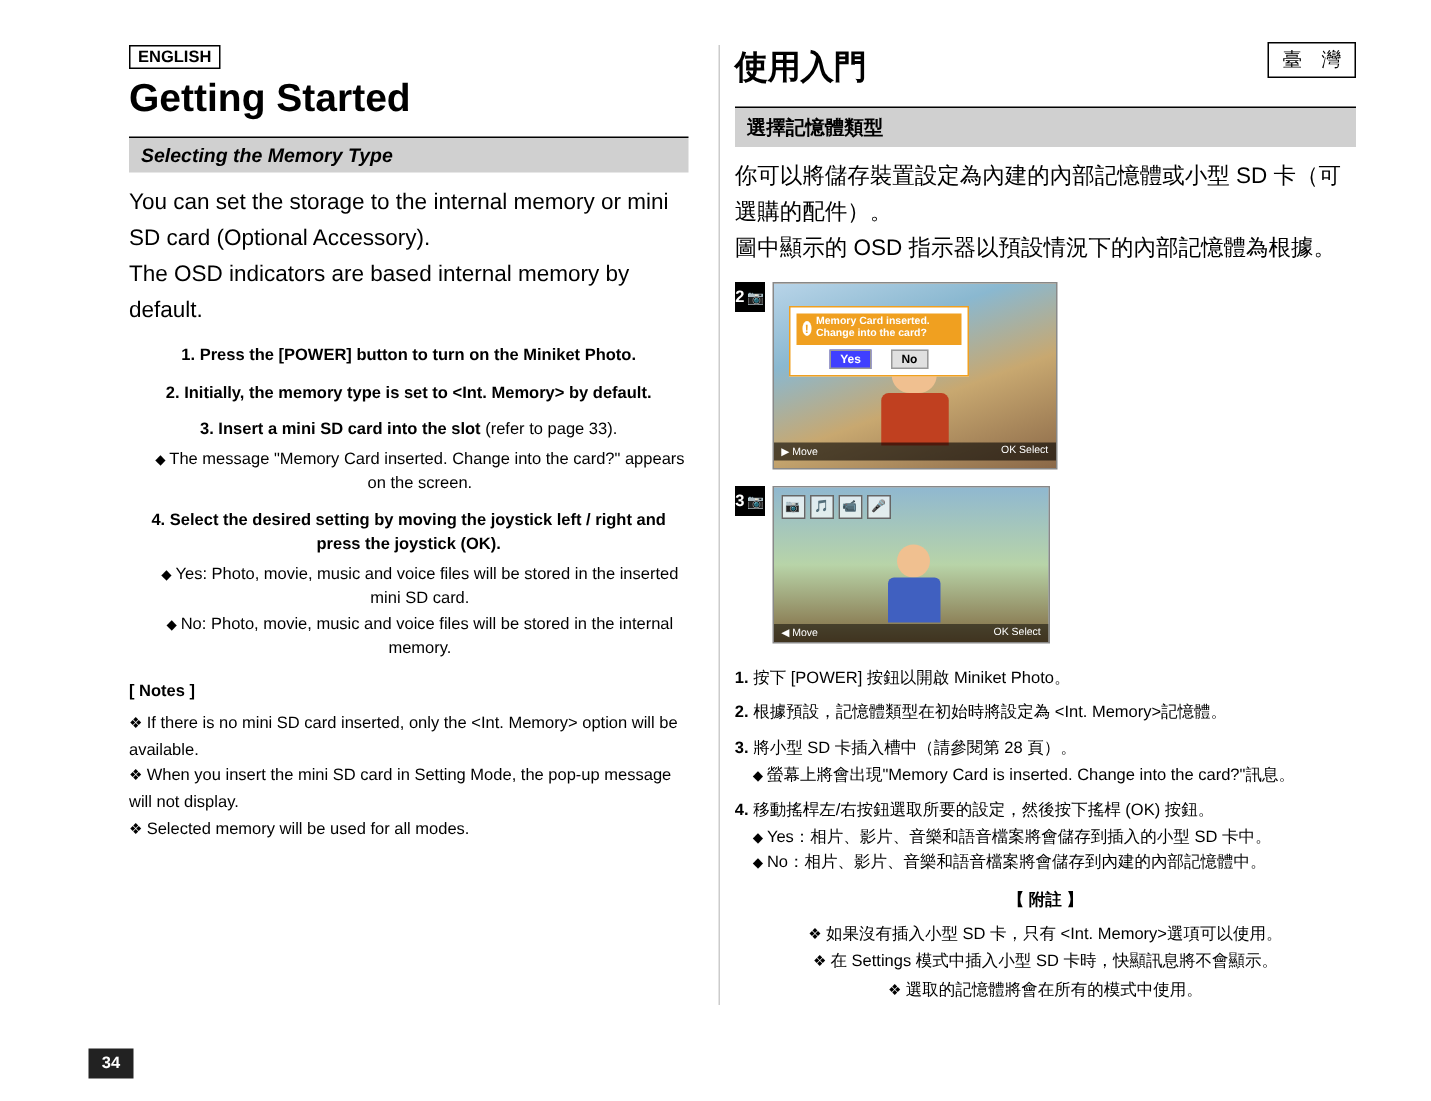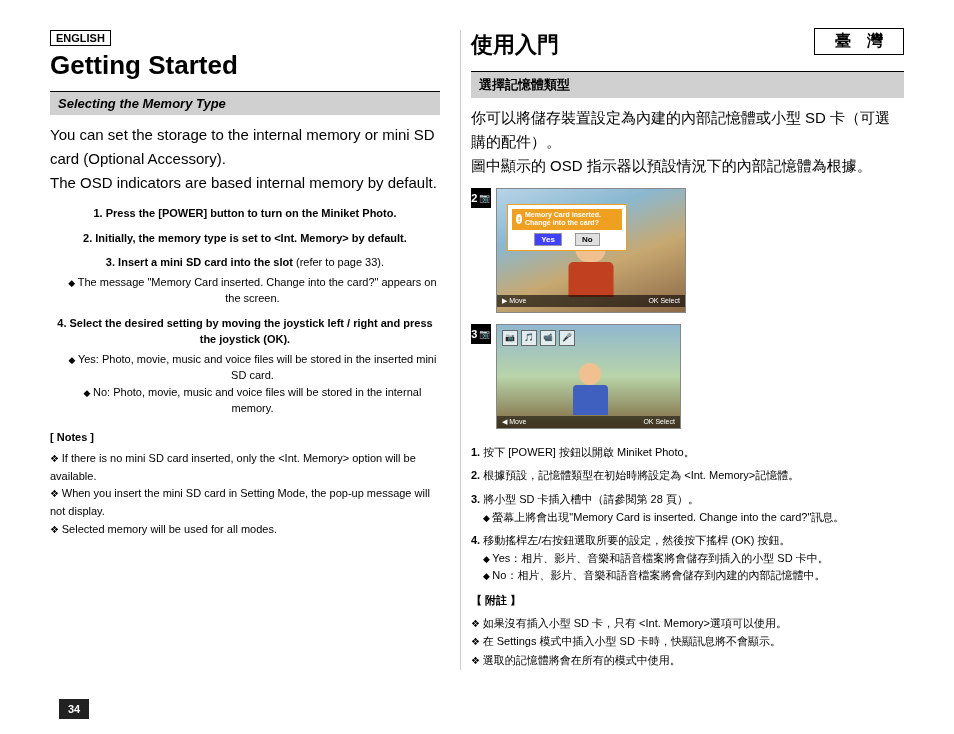"ENGLISH" .left-col { margin-left: none -> 36px }
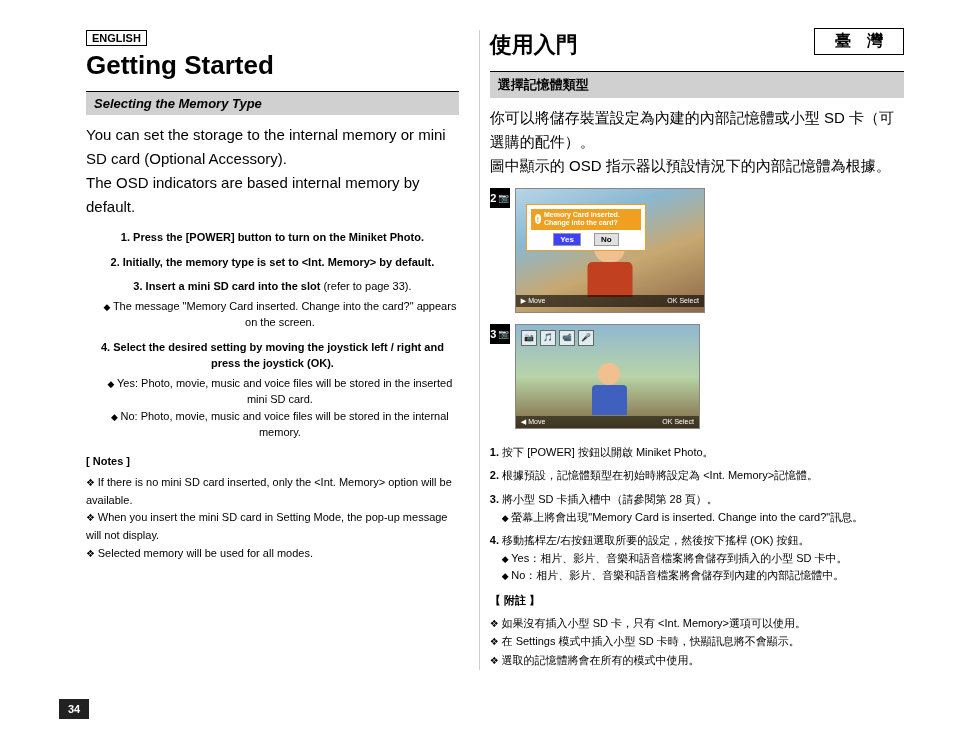"臺 灣" .taiwan-badge { font-size: 16px -> 13px; font-weight: bold -> none; padding: 2px 20px -> 2px 9px }
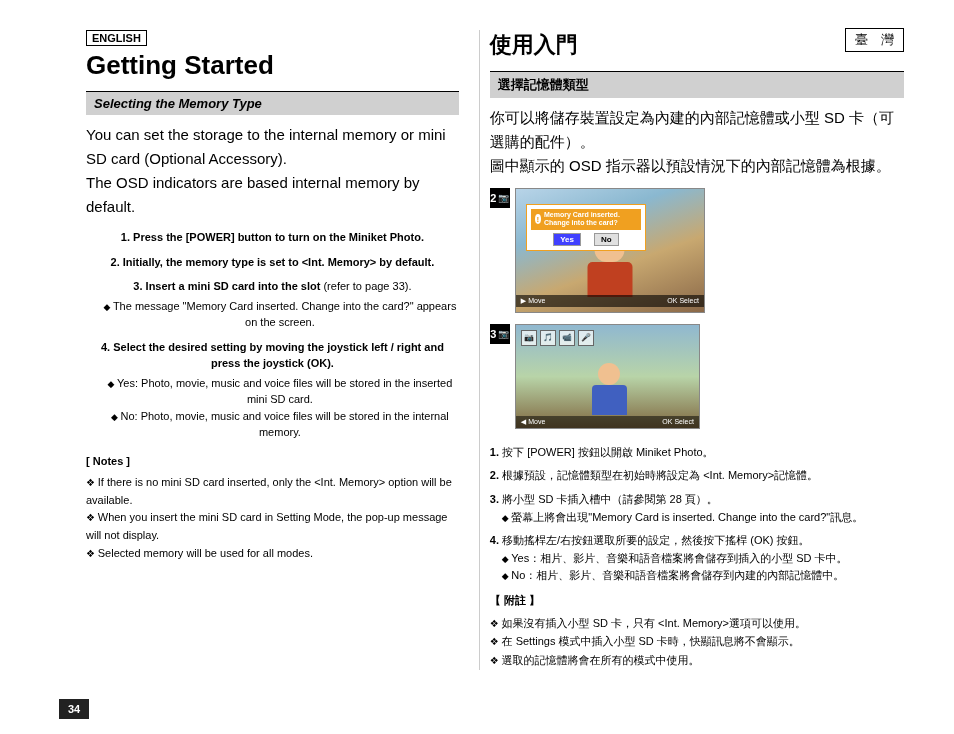"【 附註 】" .zh-notes { text-align: none -> center }
